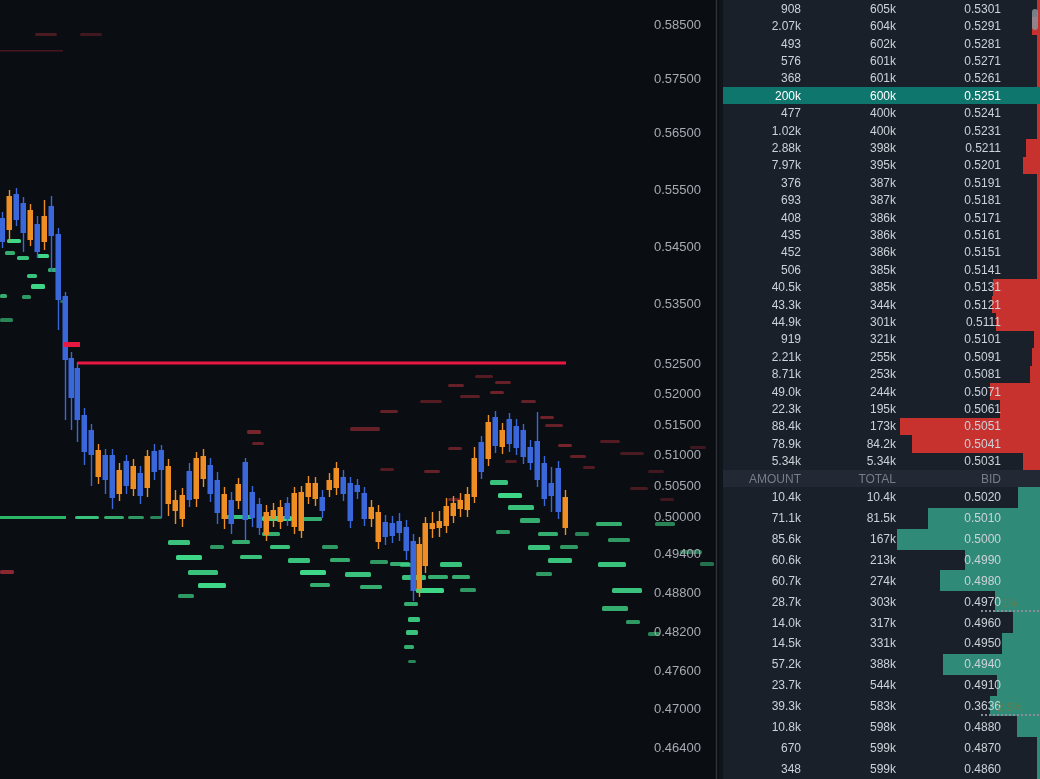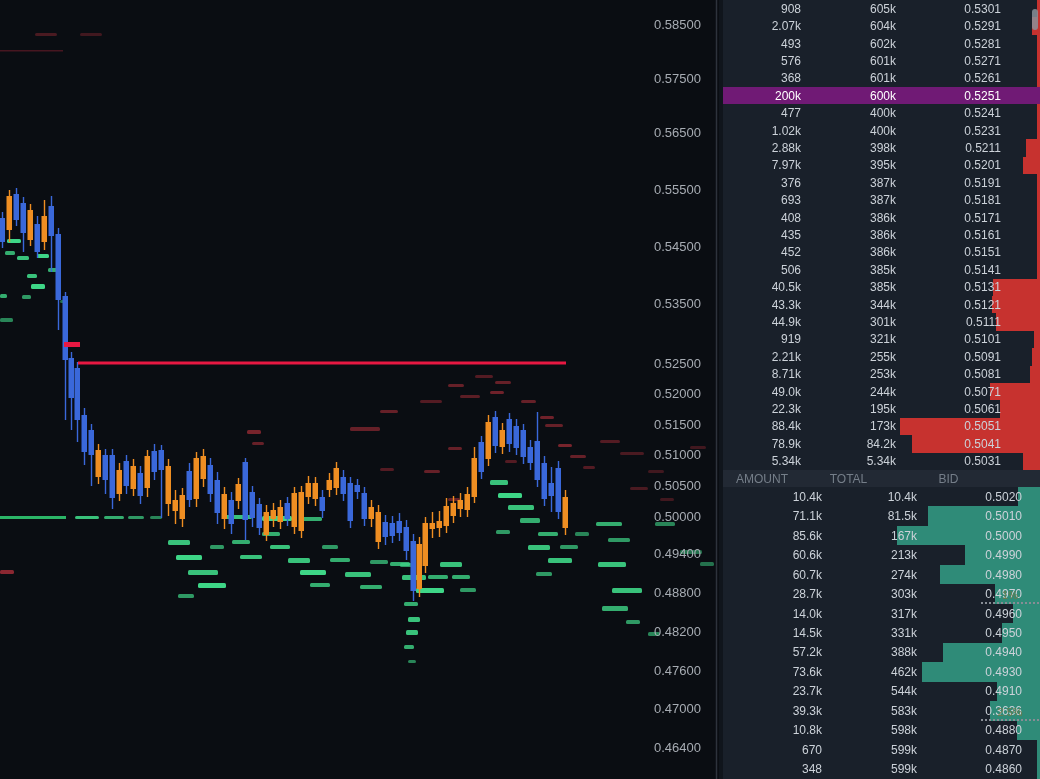"200k" div.ob-row { background: #701a75 -> #0f766e }
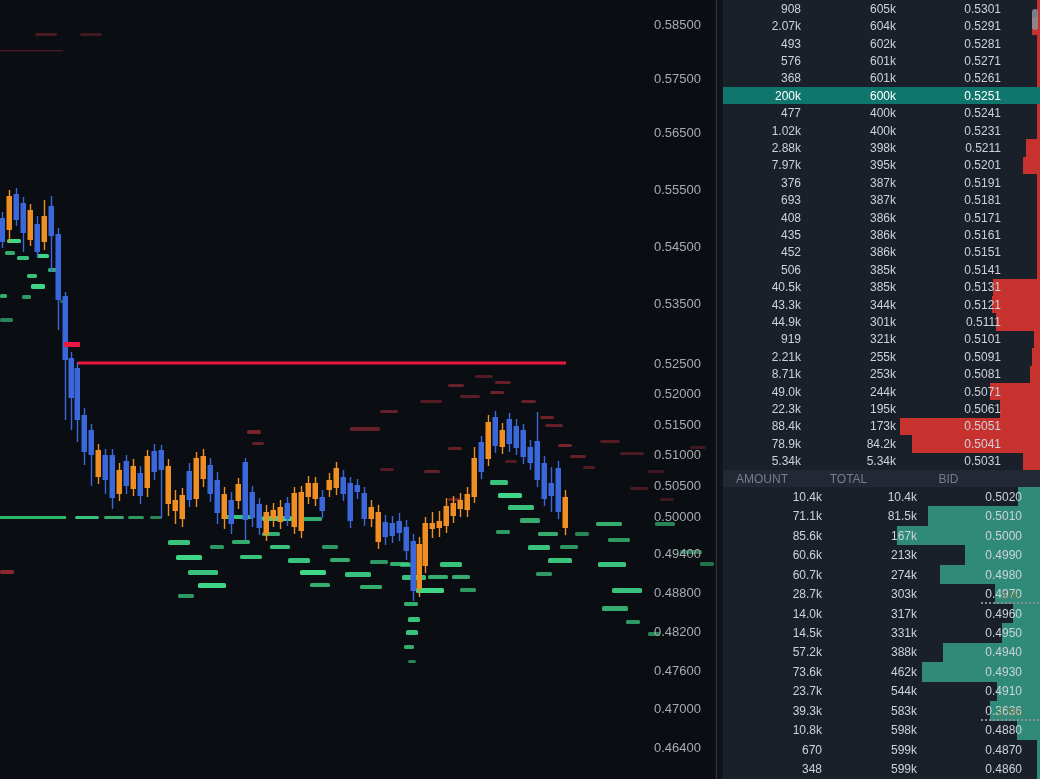"AMOUNT" .ob-header span { text-align: center -> right }
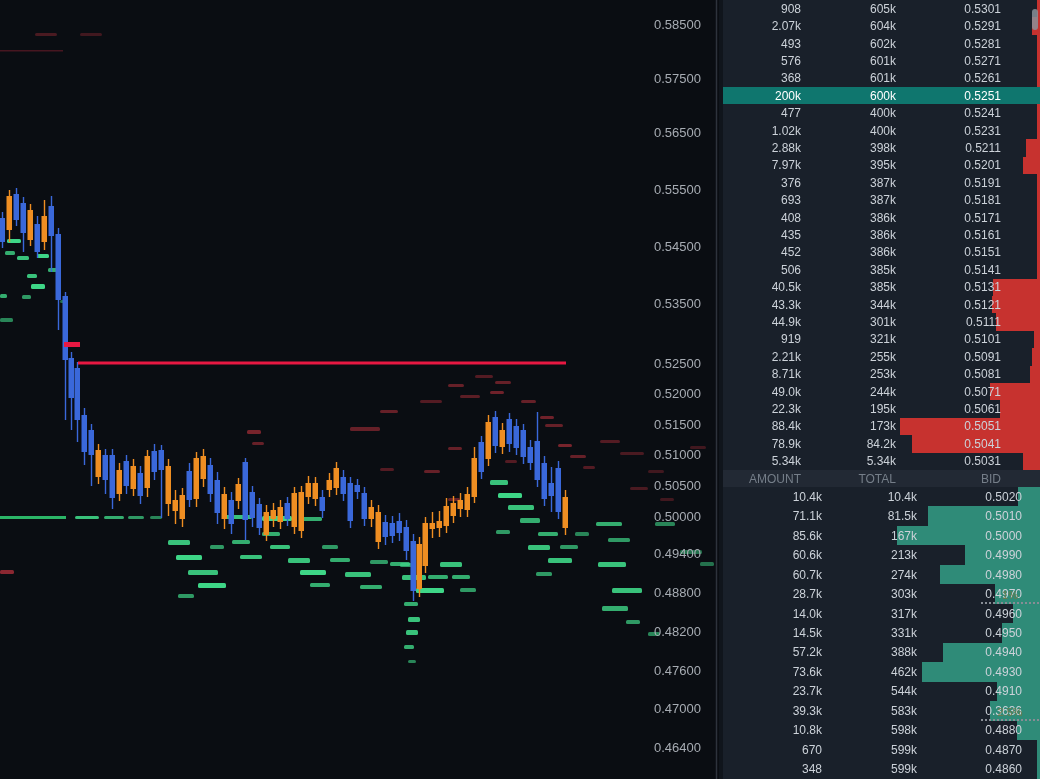"10.4k" #bids { margin-left: 21px -> none }
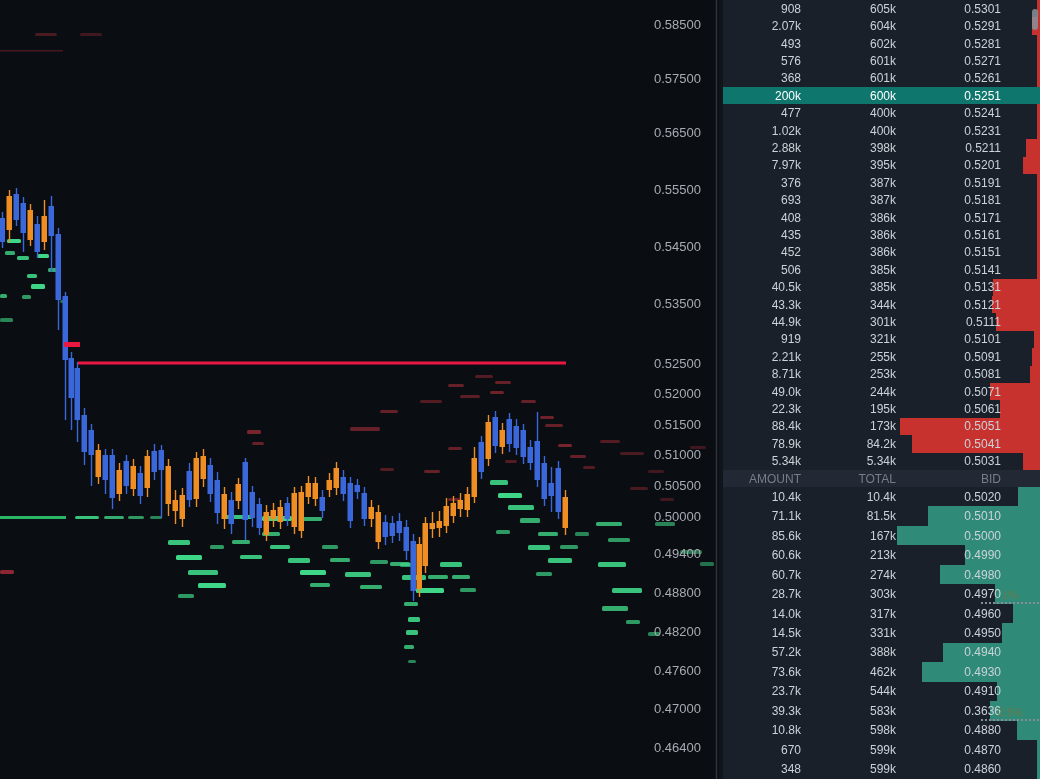"73.6k" div.ob-row { html: <div> <div></div> <span>73.6k</span> <span>462k</span> <span>0.4930</span> </div> -> none }
